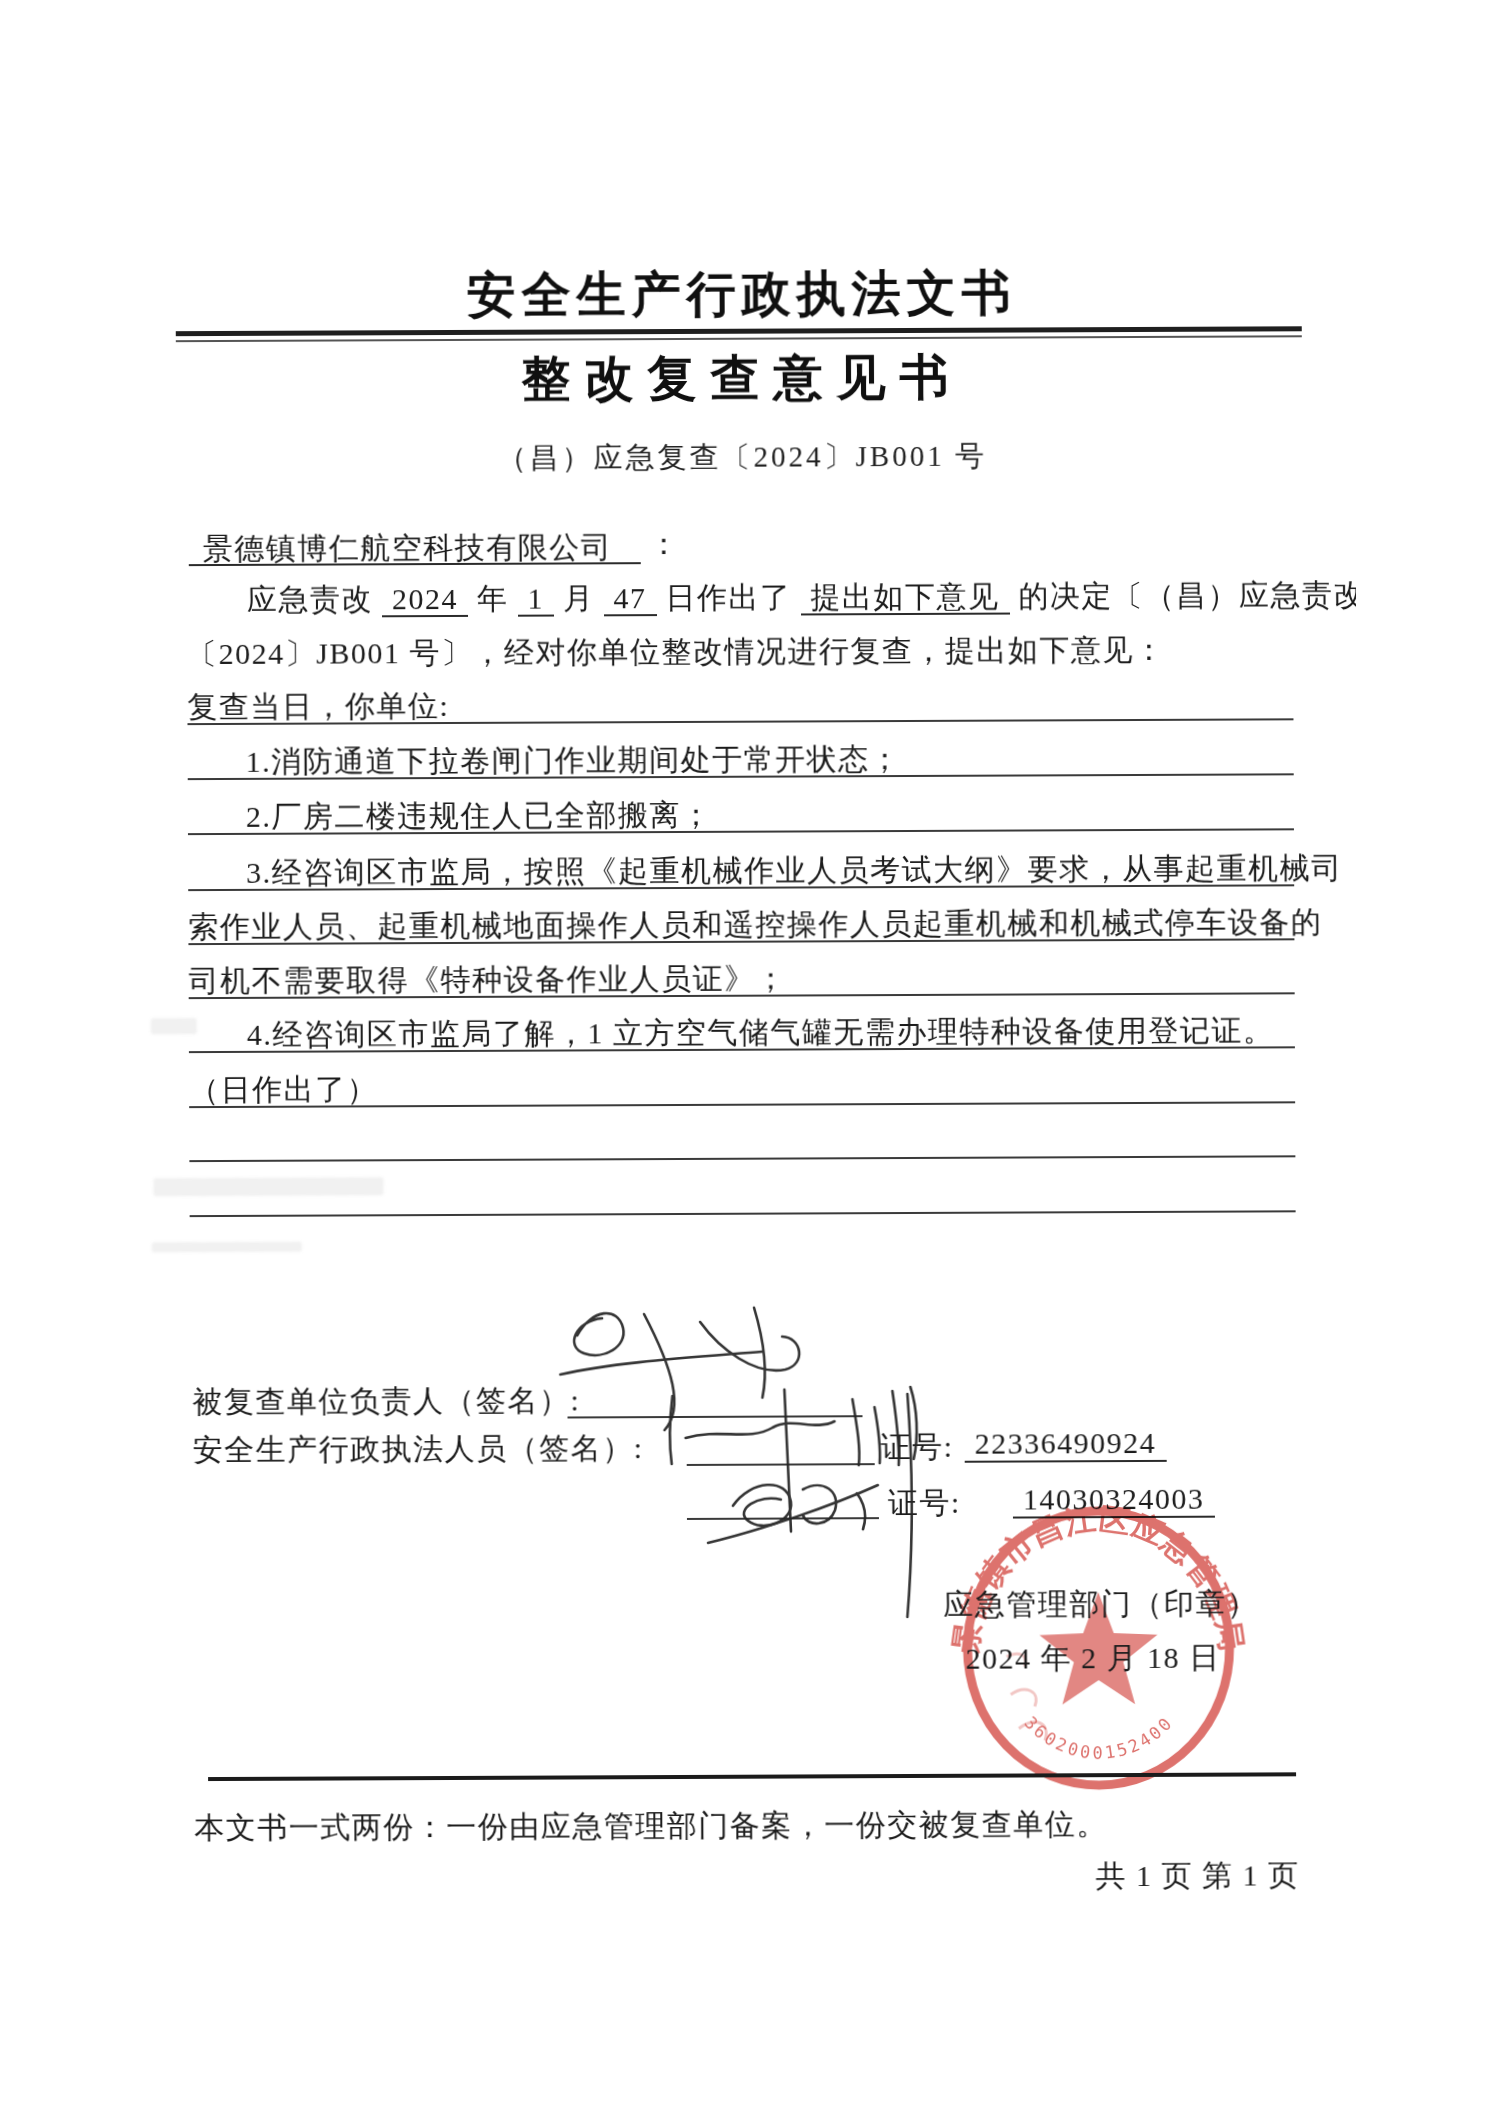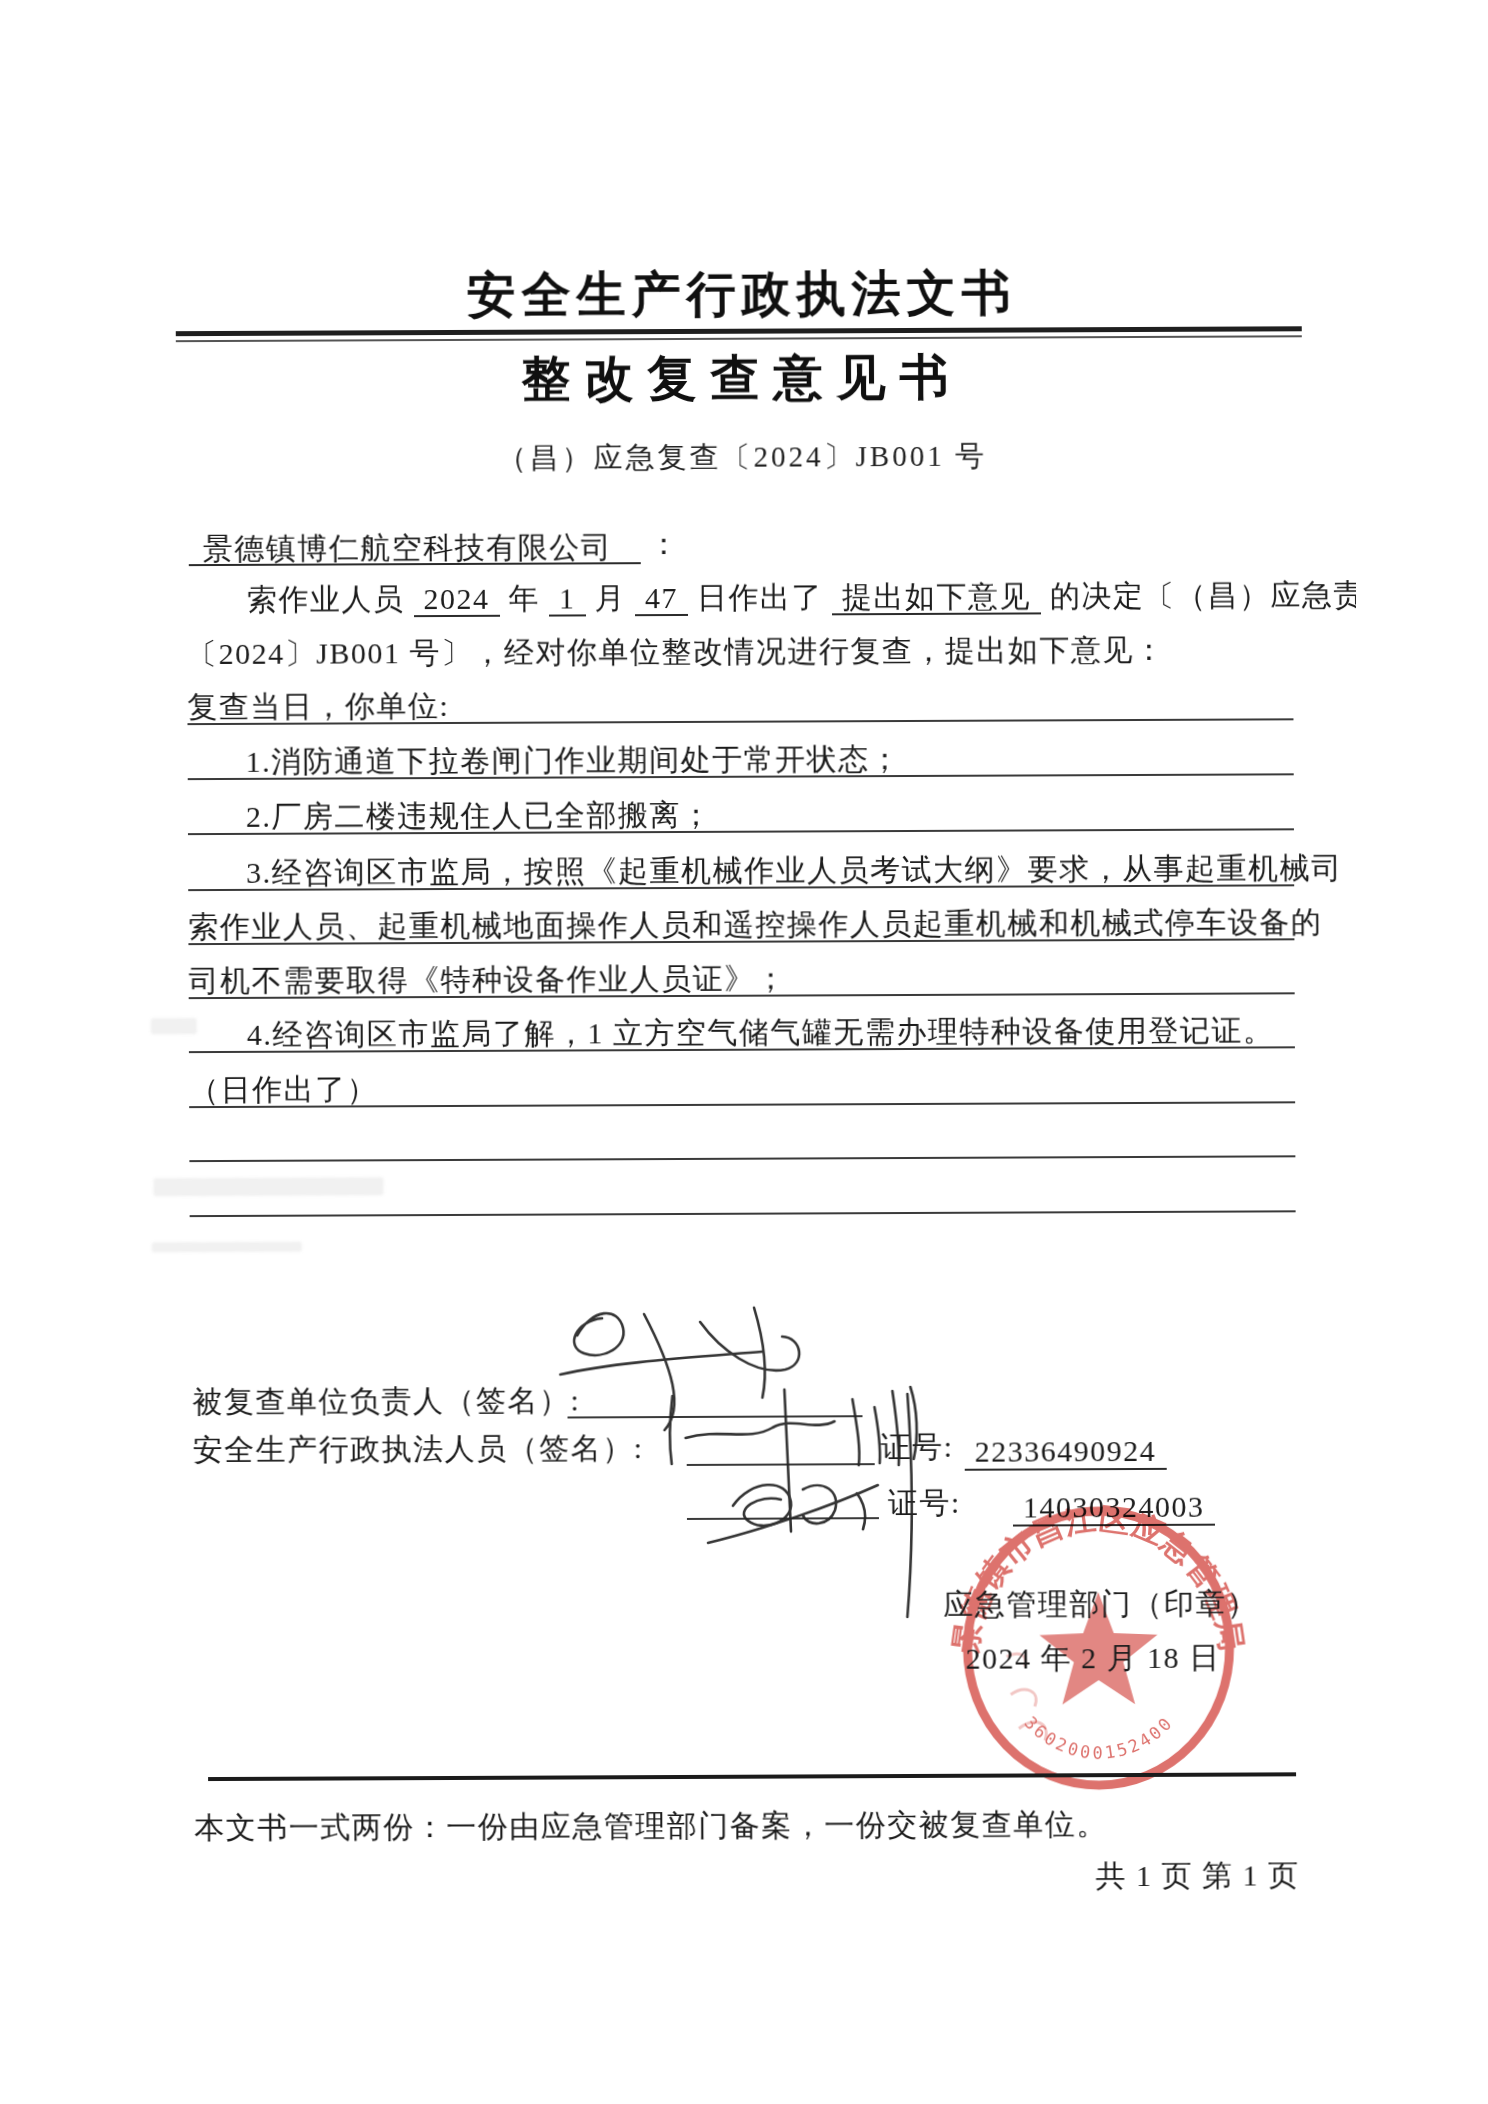"索作业人员" span { text: 索作业人员 -> 应急责改 }
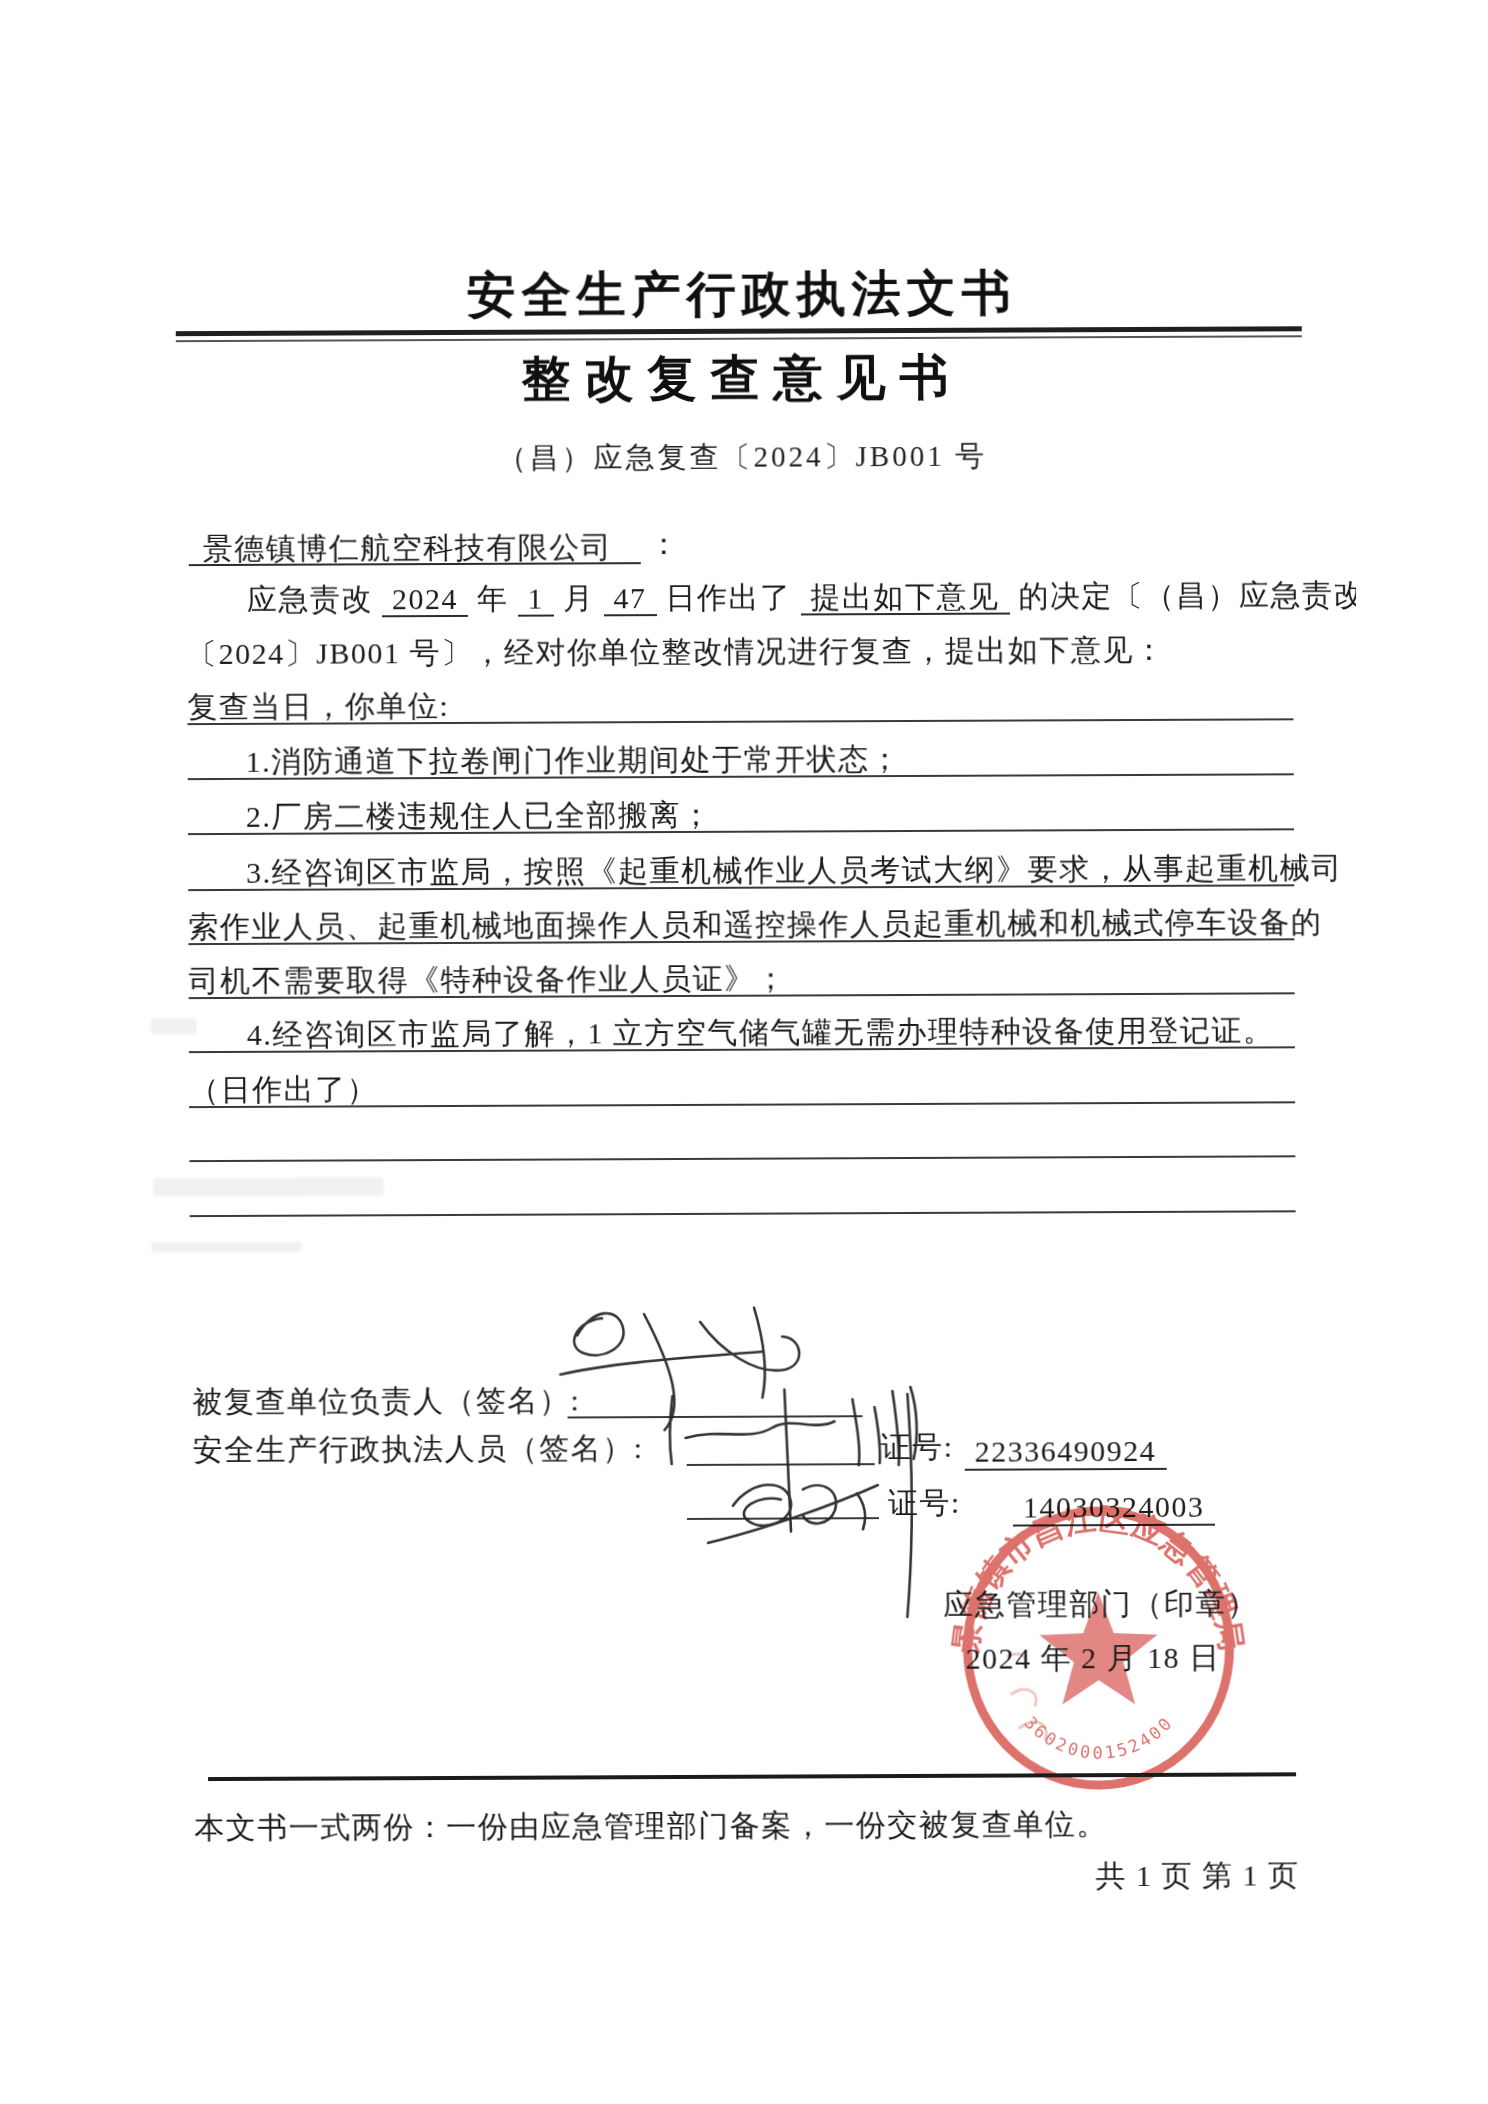"2024" .useg { margin-top: 8px -> none }
